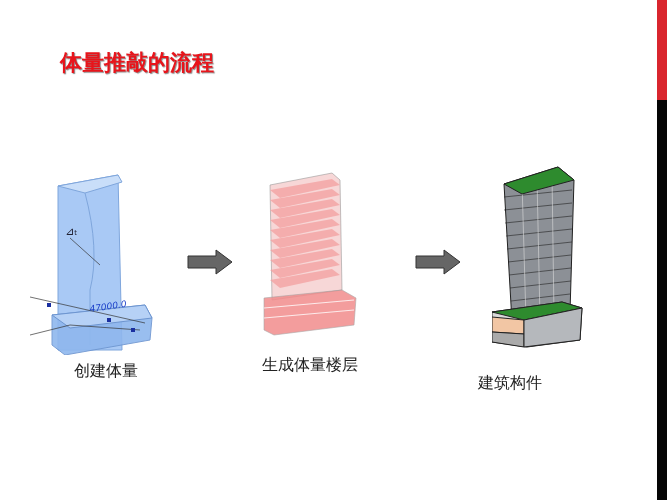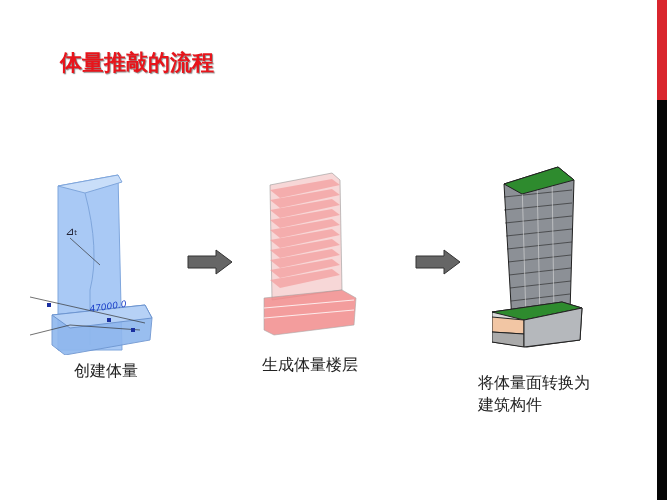"将体量面转换为" div { html: <div>将体量面转换为</div> -> none }
